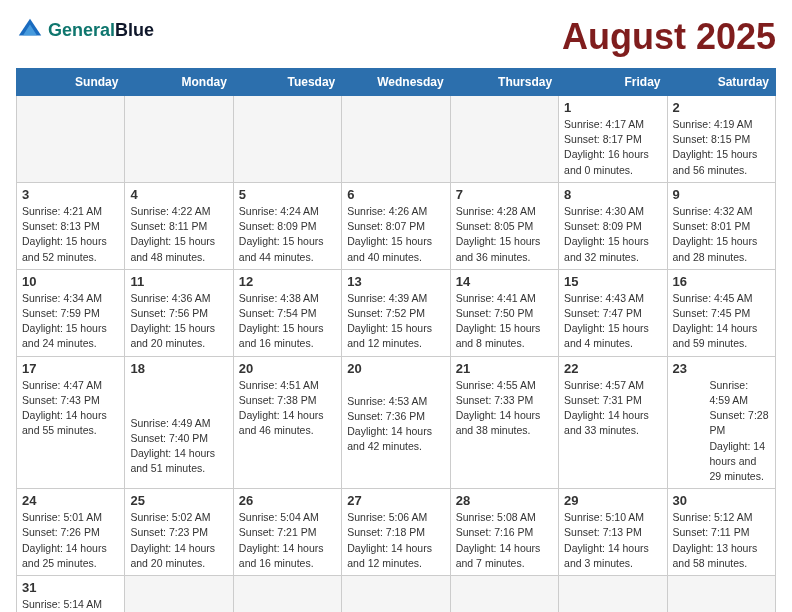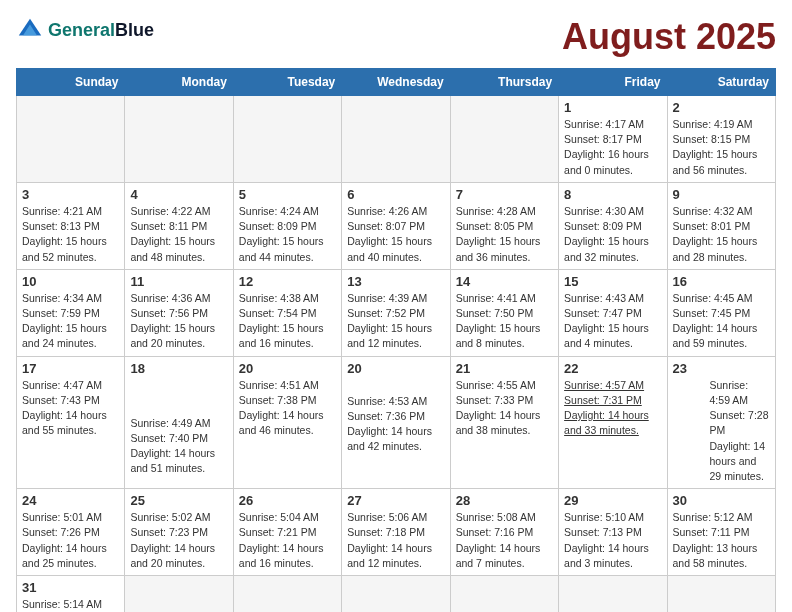"Sunrise: 4:57 AM" div.day-info { text-decoration: underline -> none }
